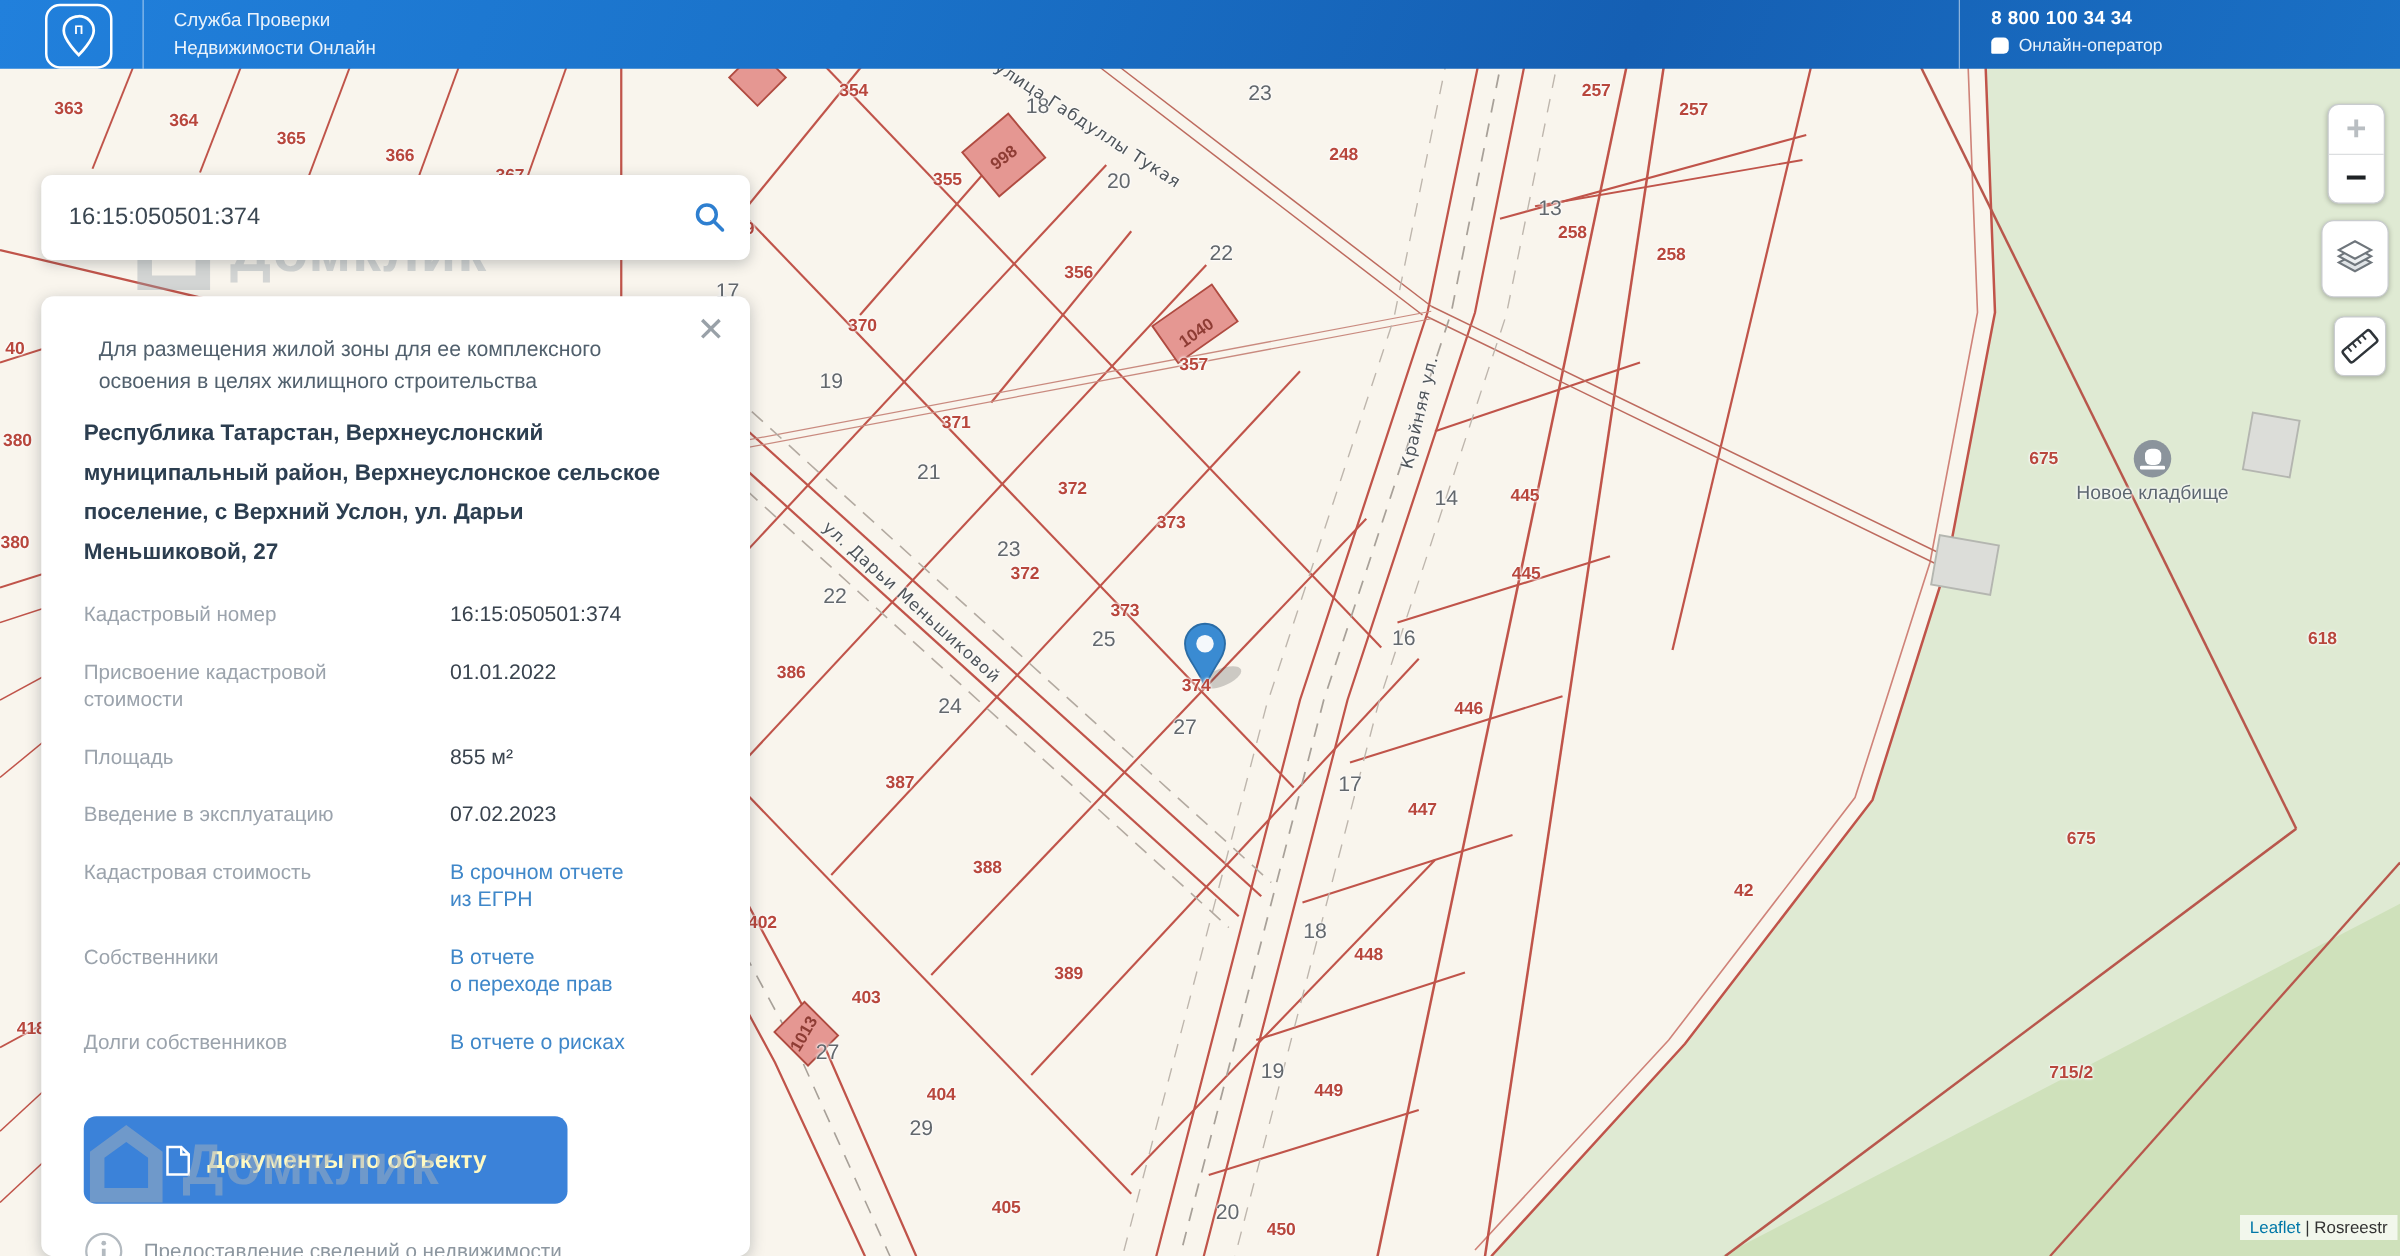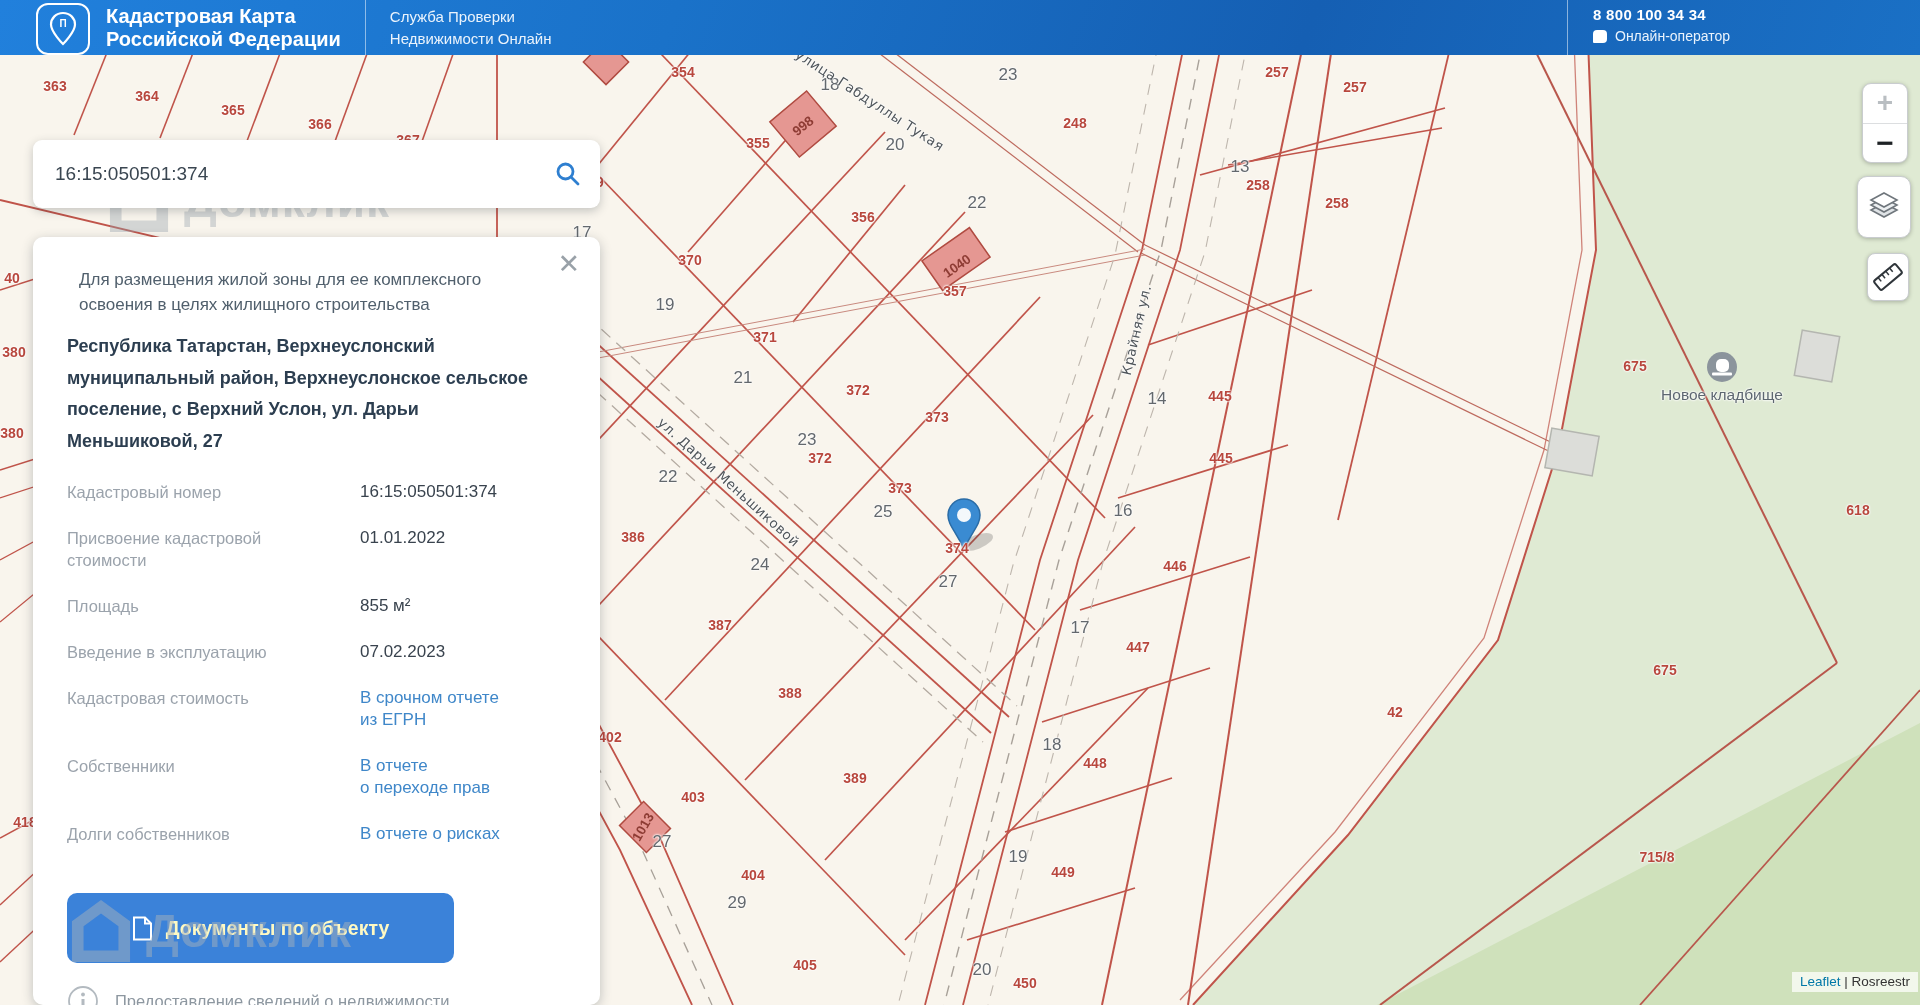"Кадастровая Карта" div.hdr-title { html: <div> <div>Кадастровая Карта</div> <div>Российской Федерации</div> </div> -> none }
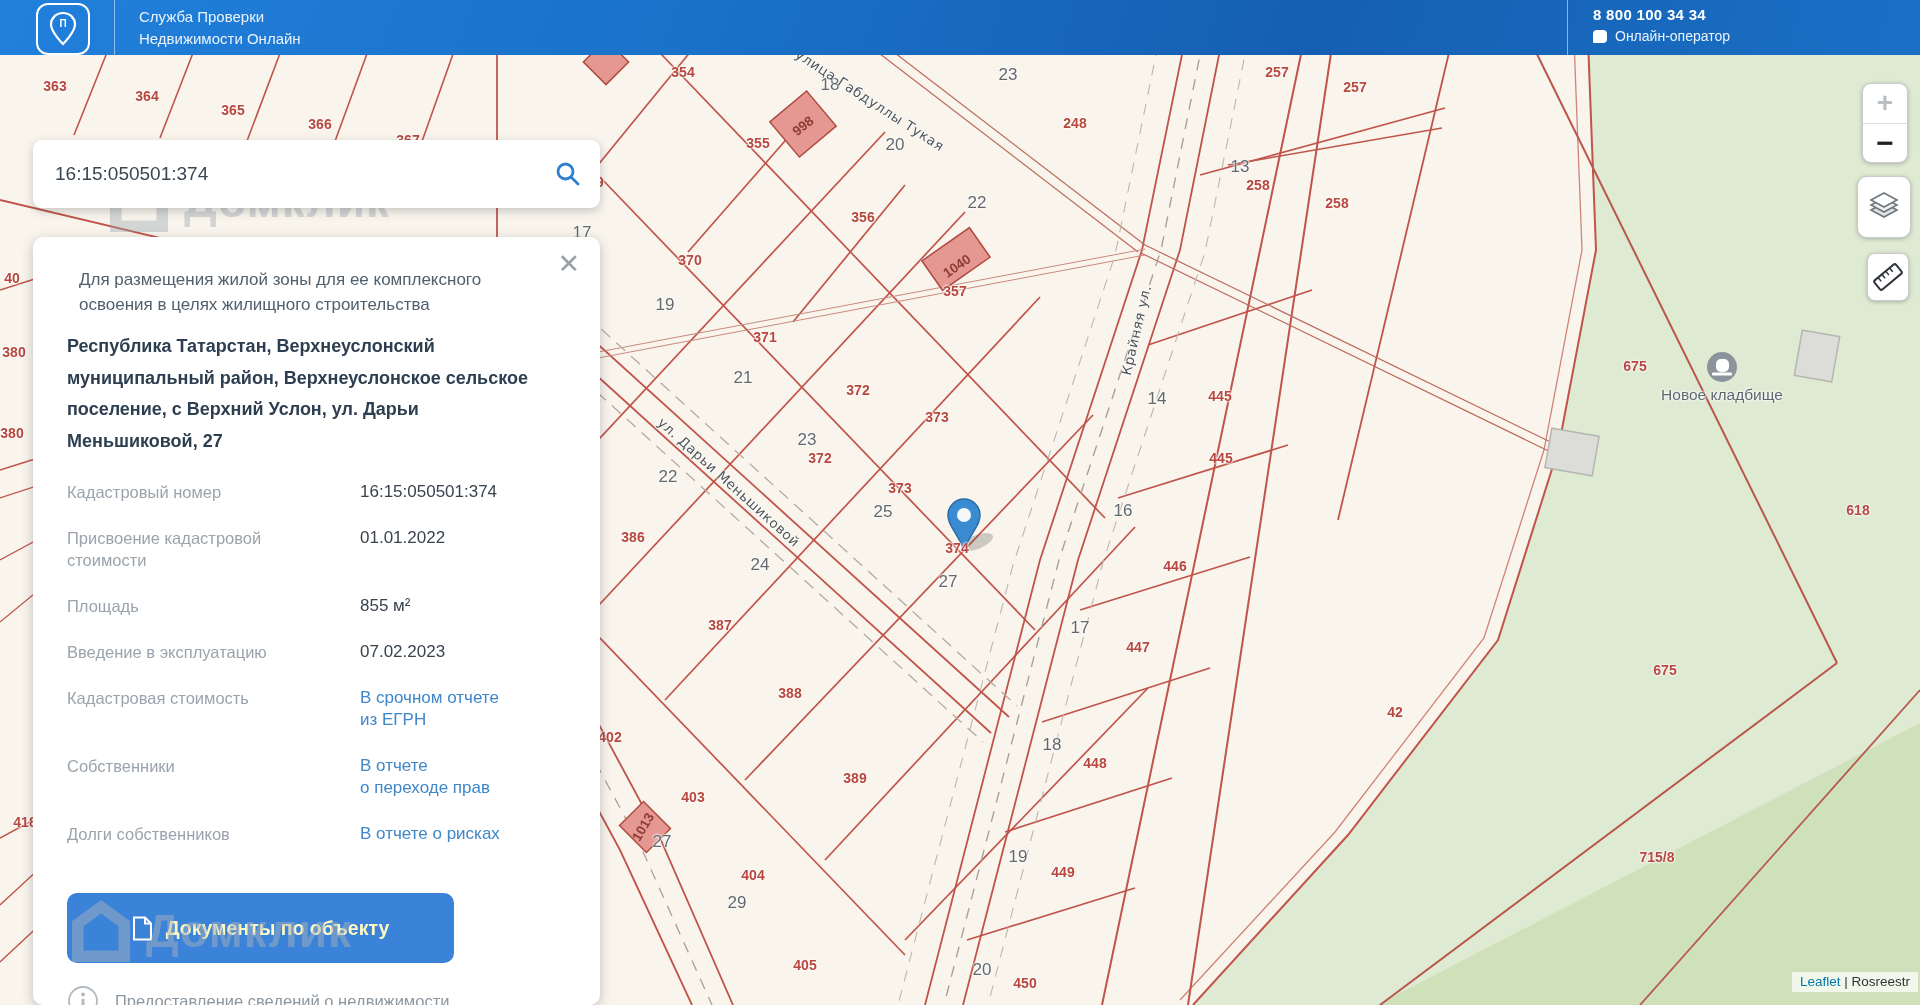"715/8" span.ml { text: 715/8 -> 715/2 }
